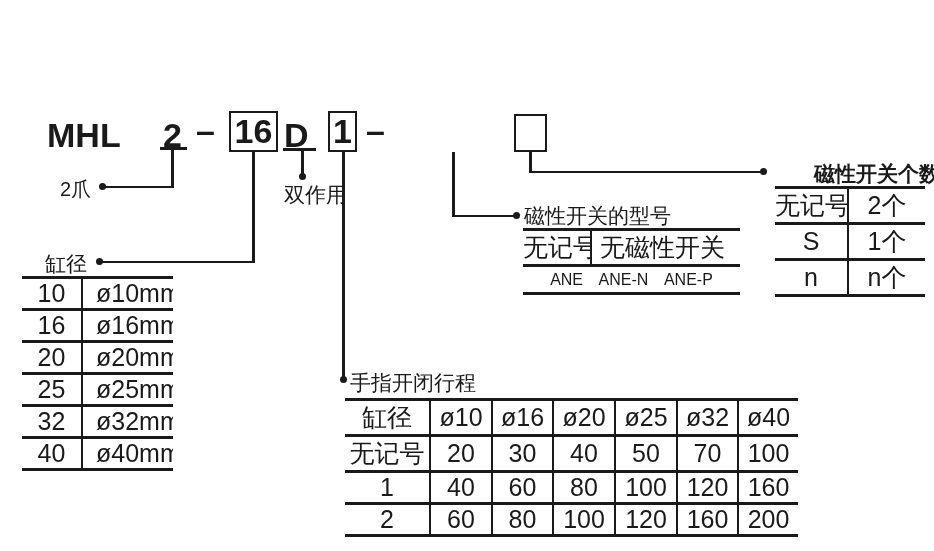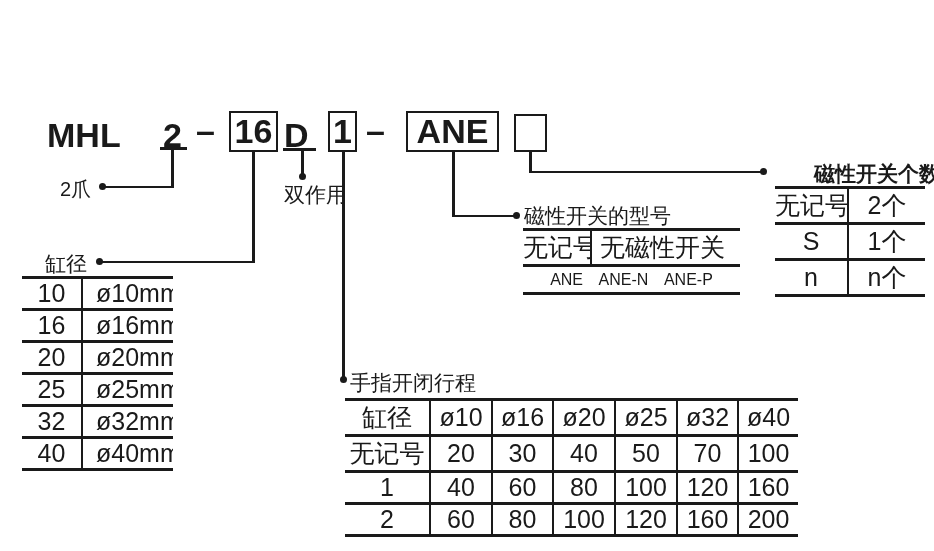"ANE" div.codebox { html: <div>ANE</div> -> none }
